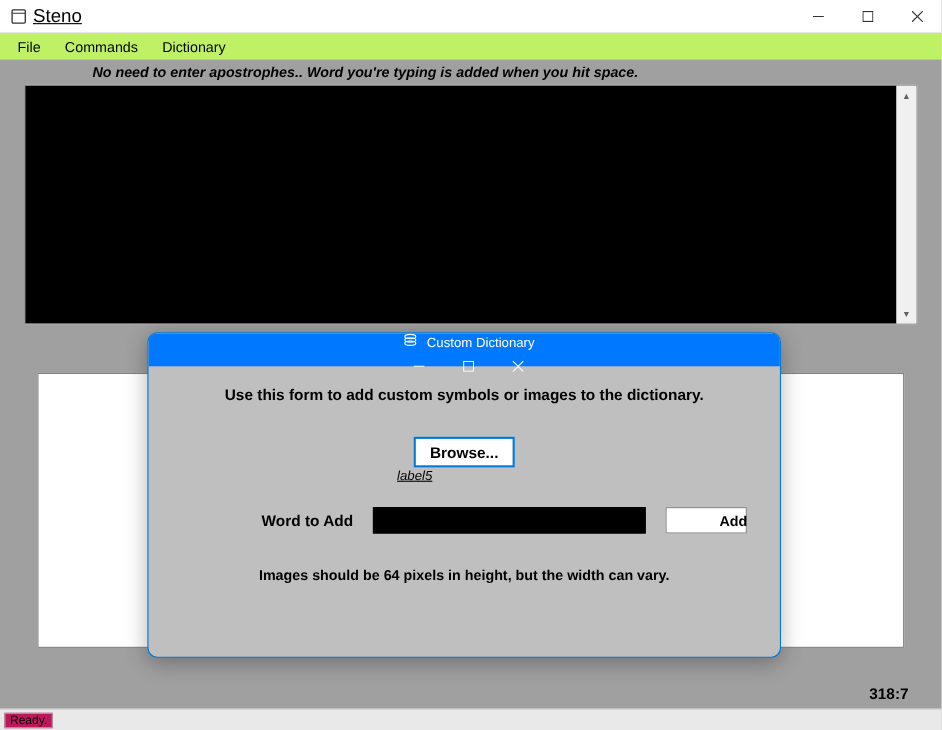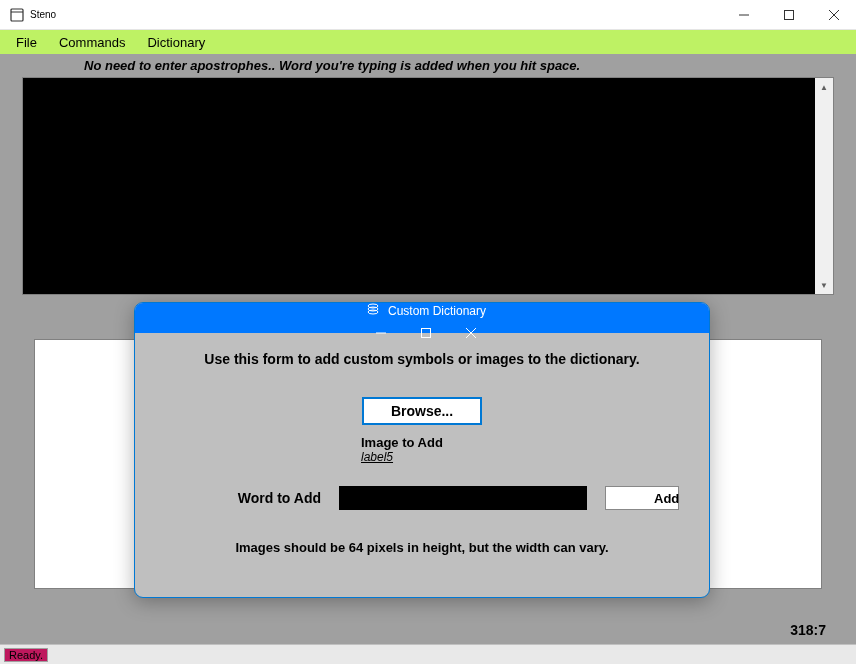"Steno" .titlebar .app-title { font-size: 10px -> 17px; text-decoration: none -> underline }
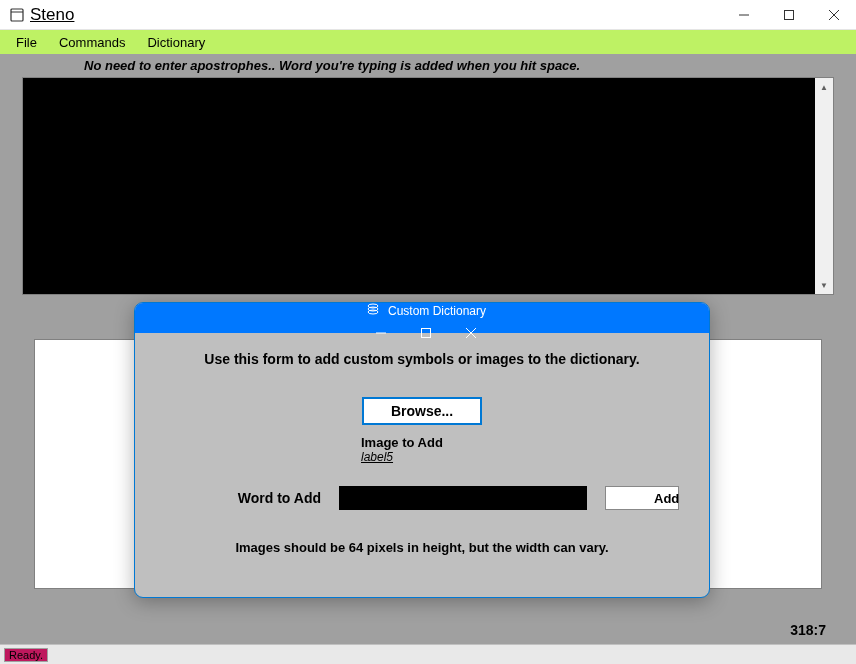"Browse..." .browse-btn { width: 120px -> 92px }
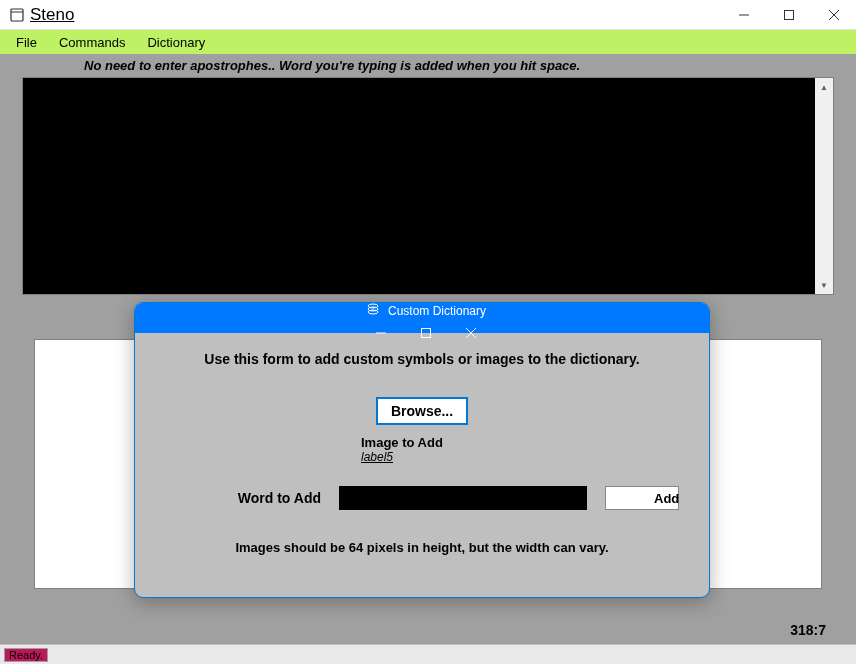"Image to Add" div.field-label { html: <div>Image to Add</div> -> none }
